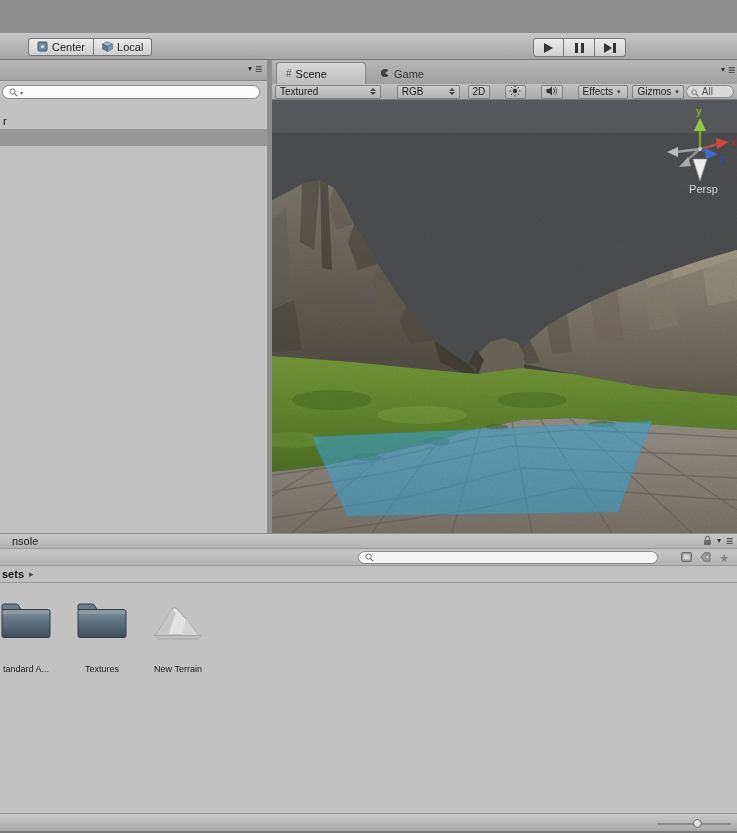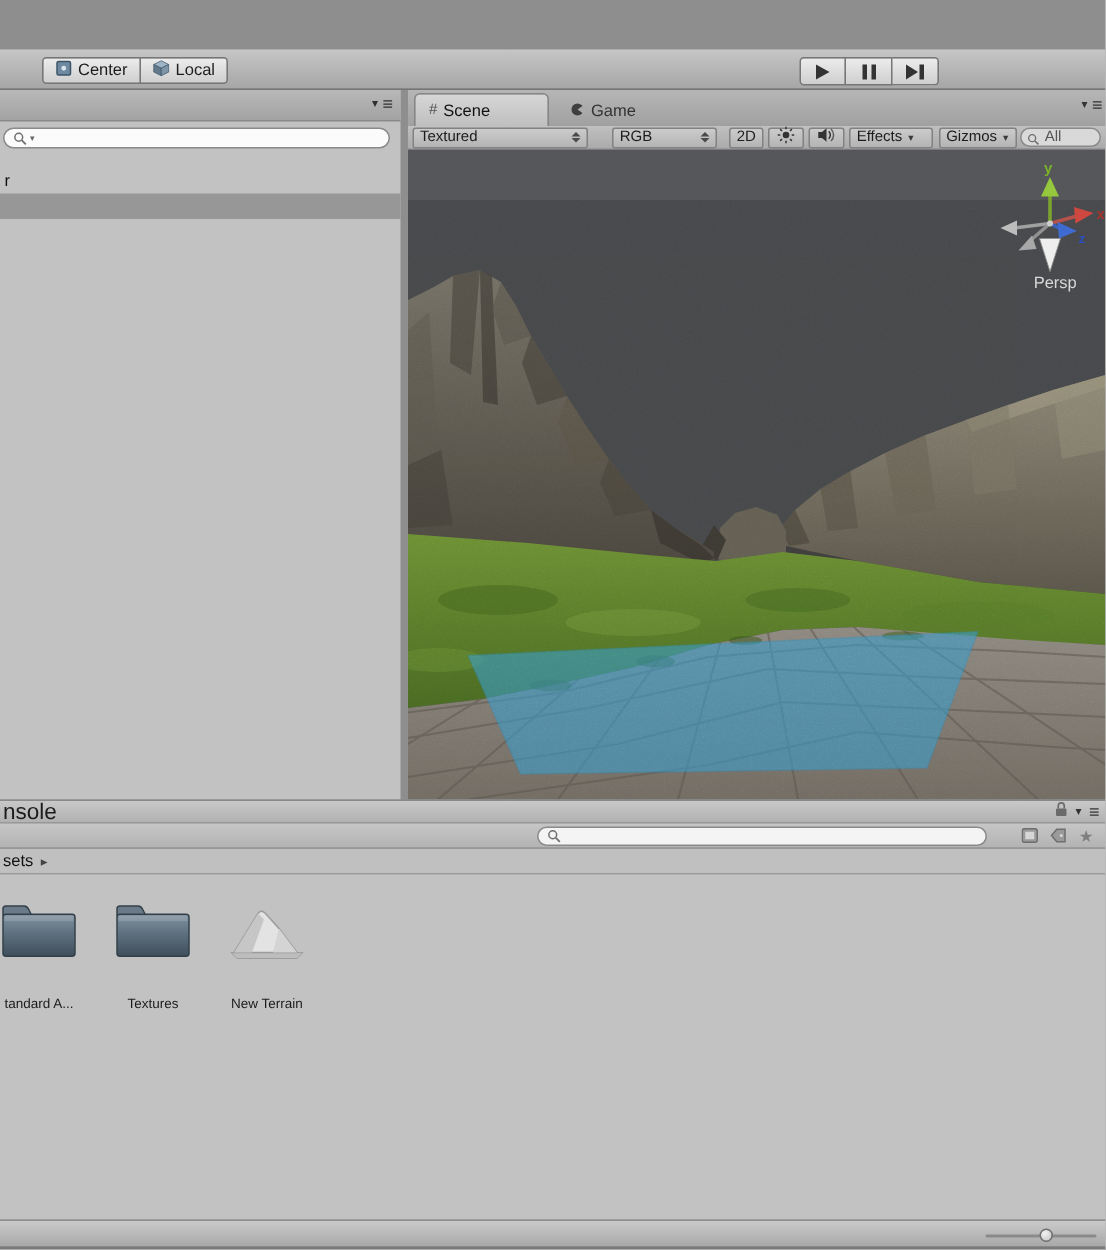"Effects" .m3 { margin-left: 3px -> 15px }
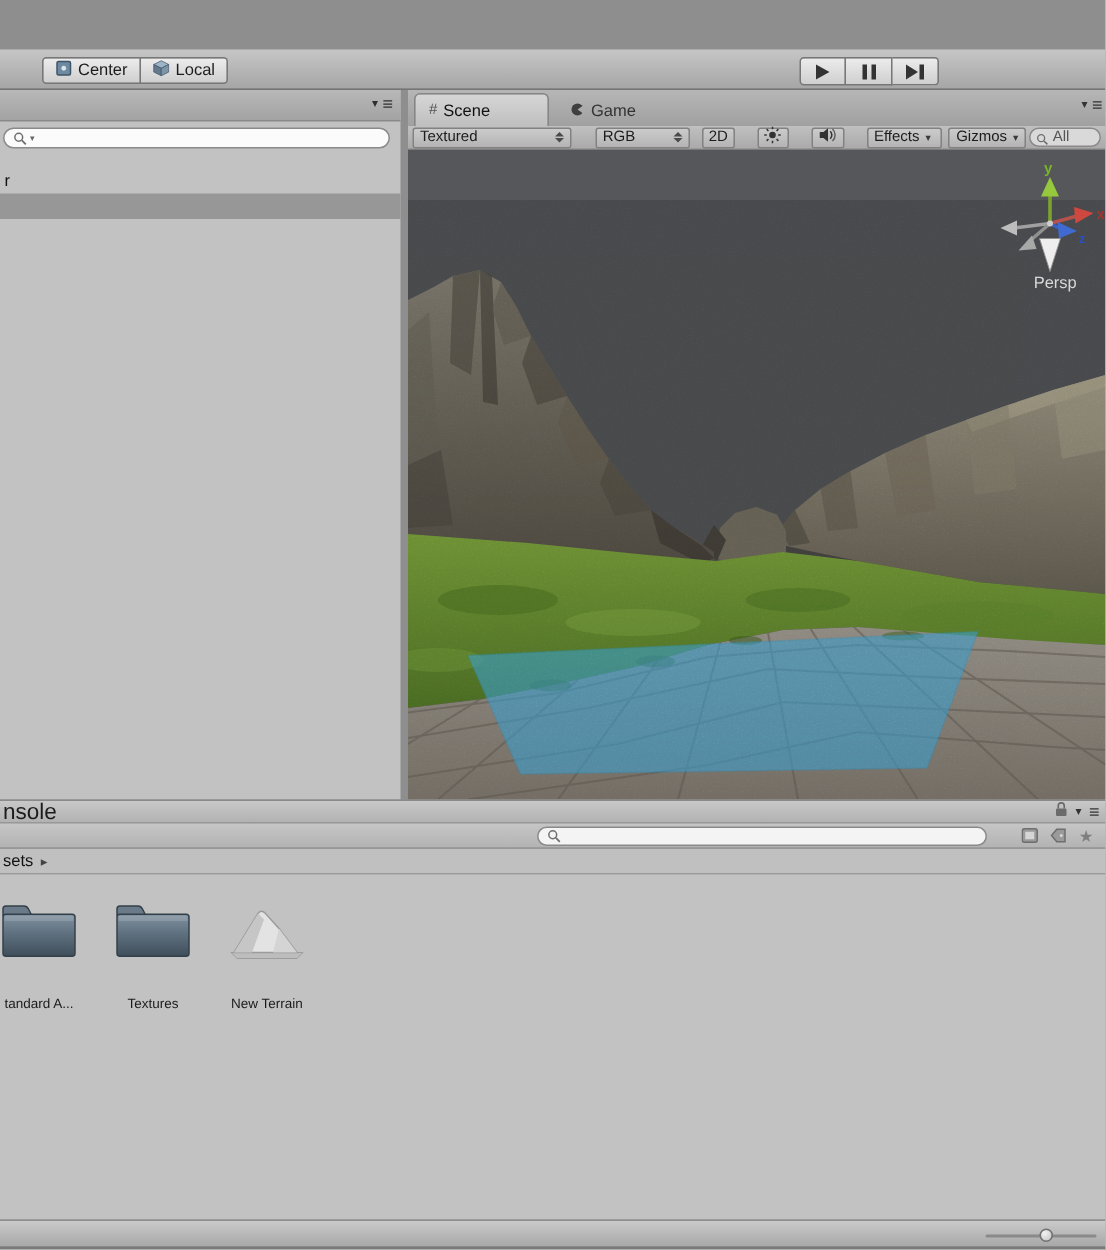"nsole" .ctab { font-size: 15px -> 11px; padding-left: 2px -> 12px }
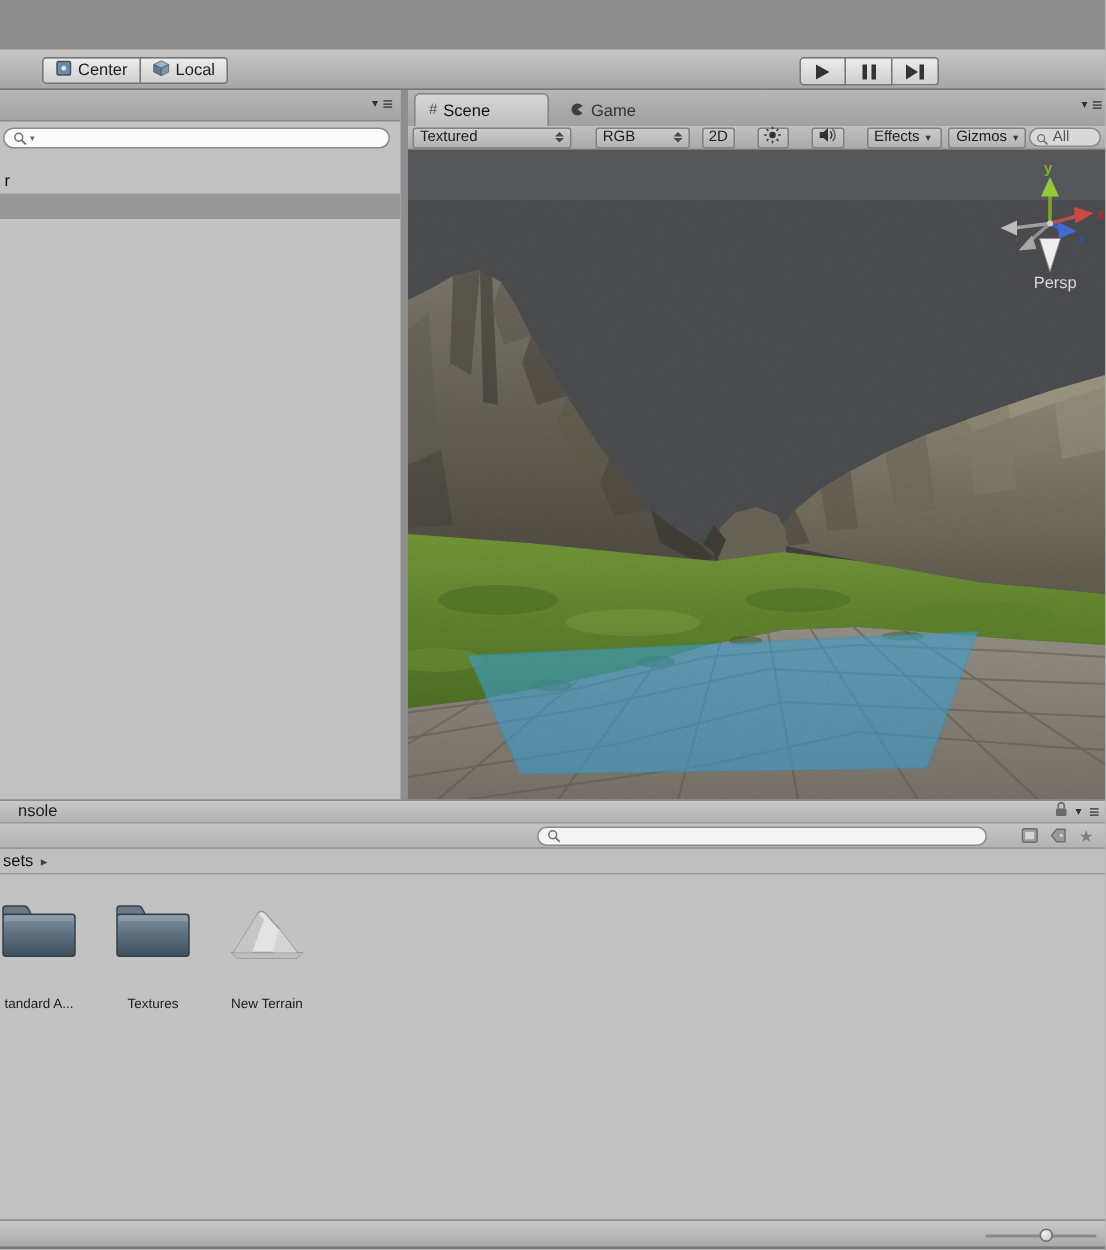"sets" .crumb { font-weight: normal -> bold }
